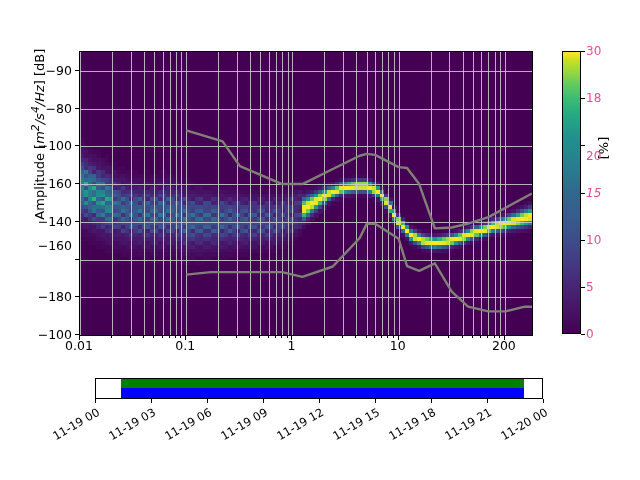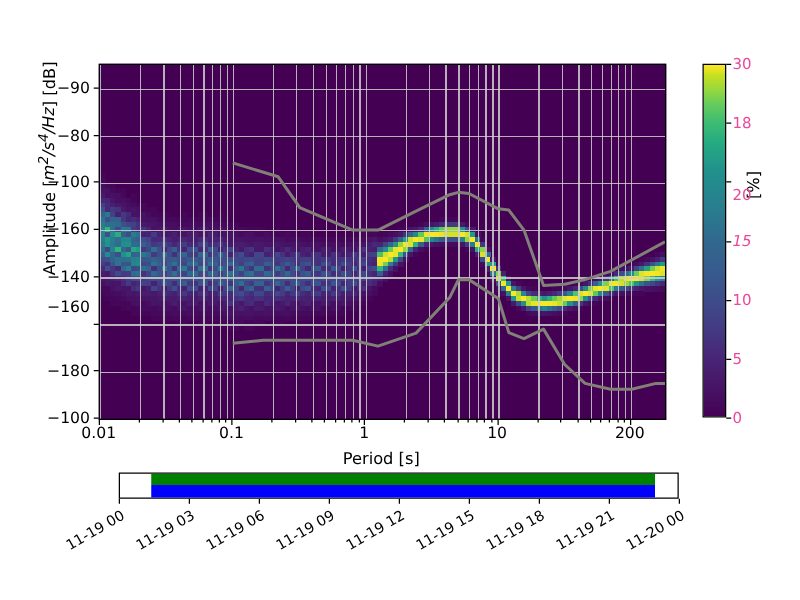"Period [s]" div { html: <div>Period [s]</div> -> none }
